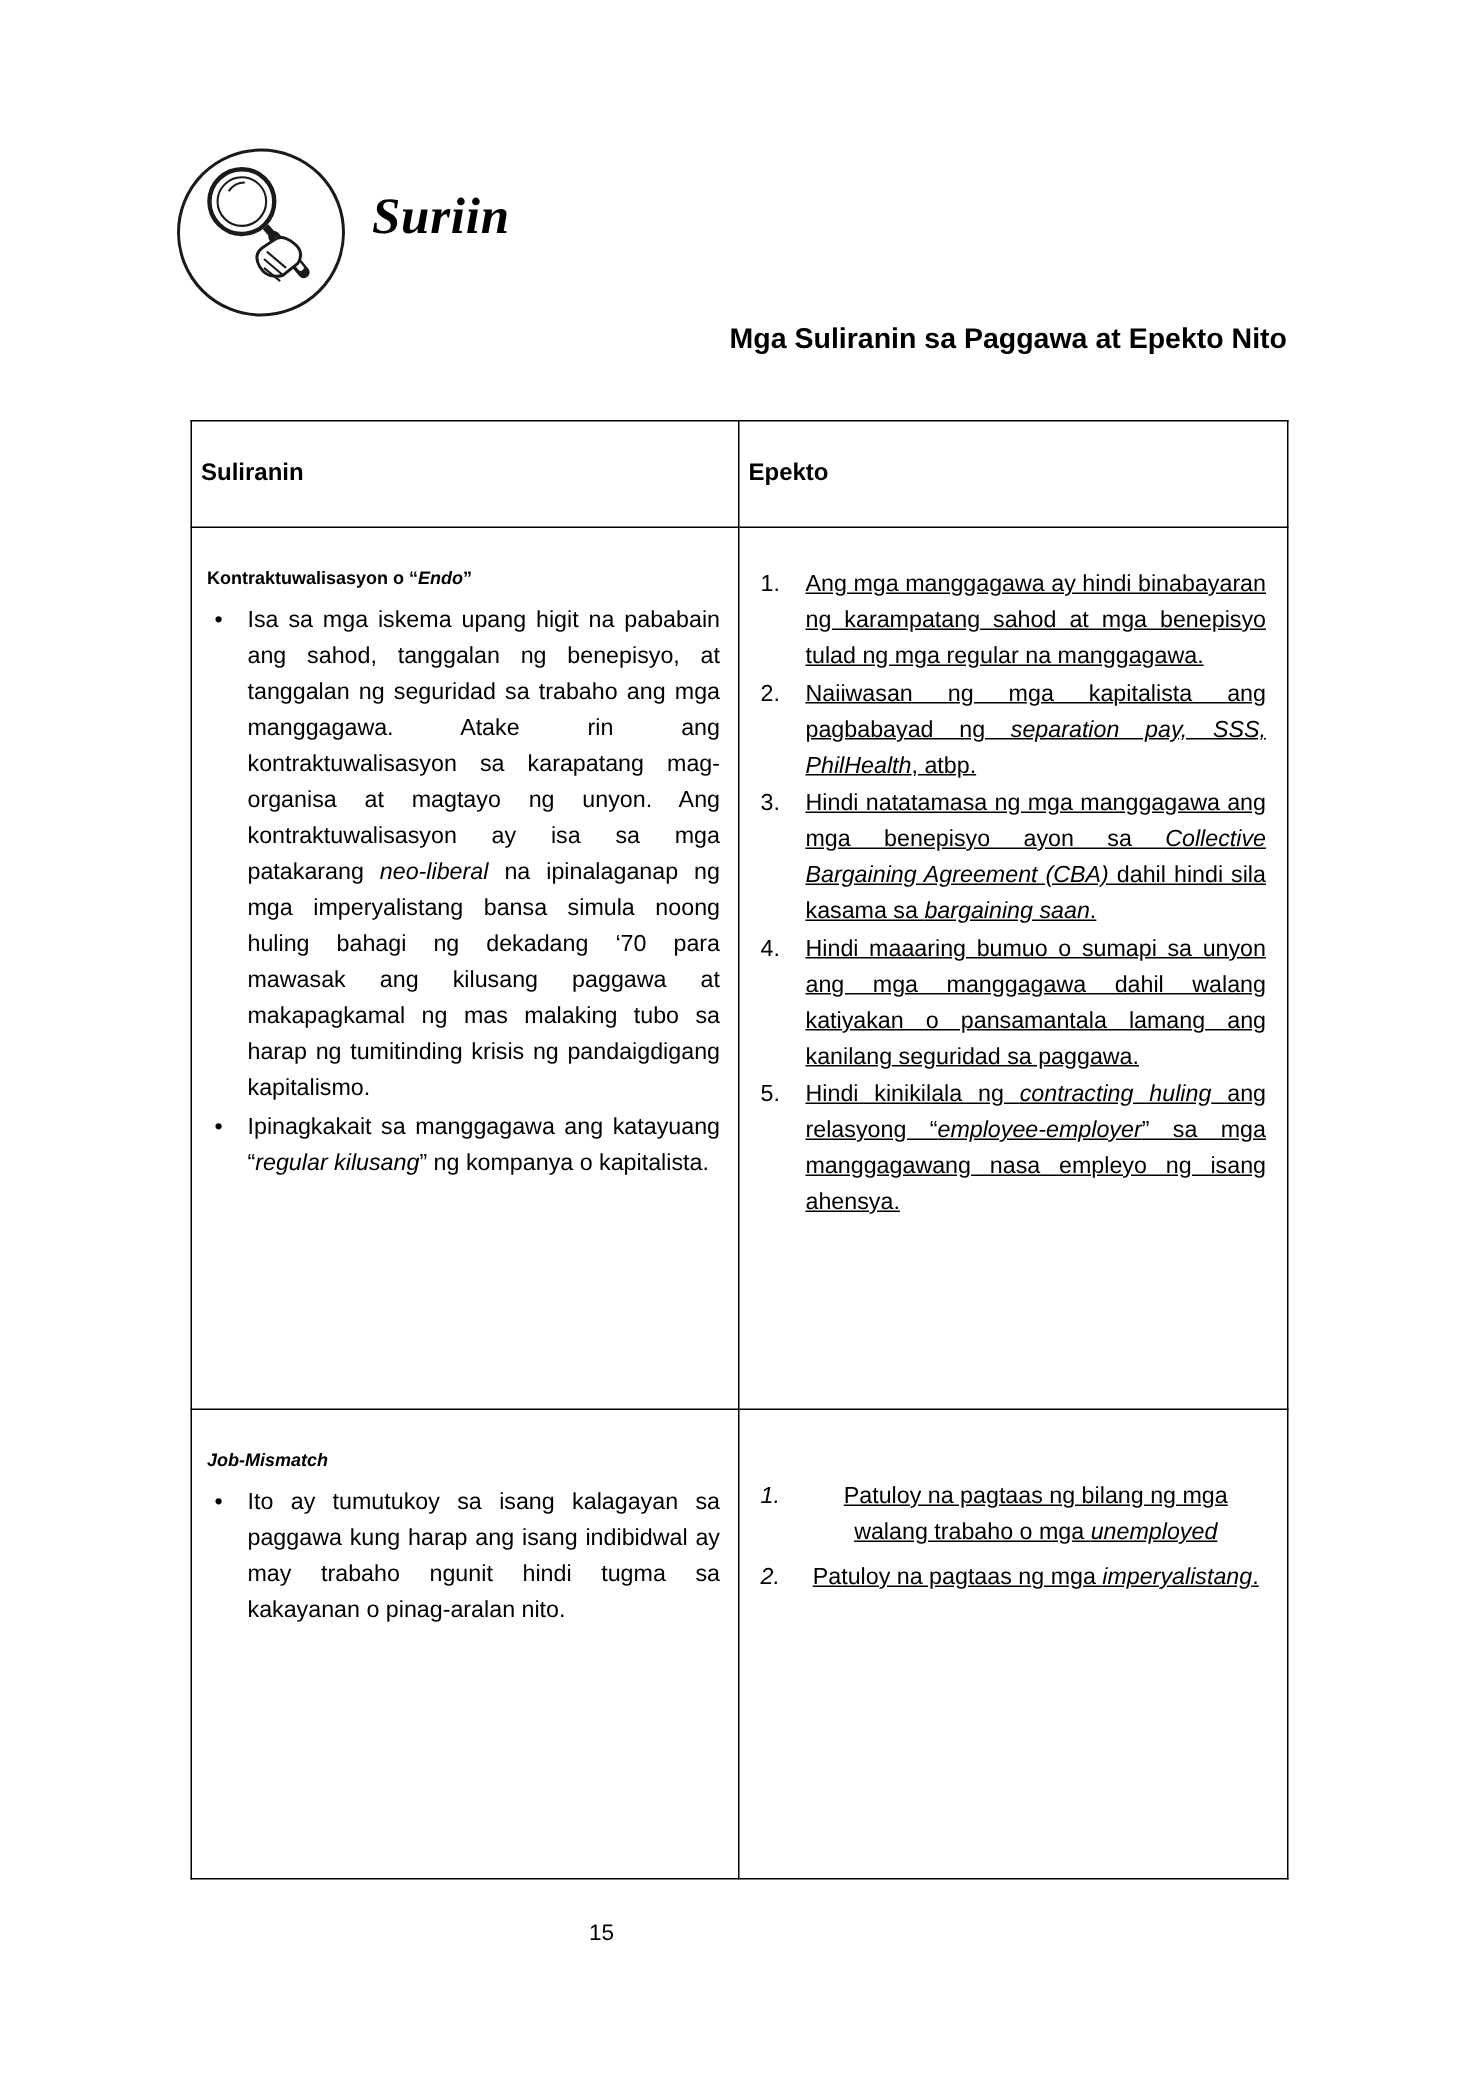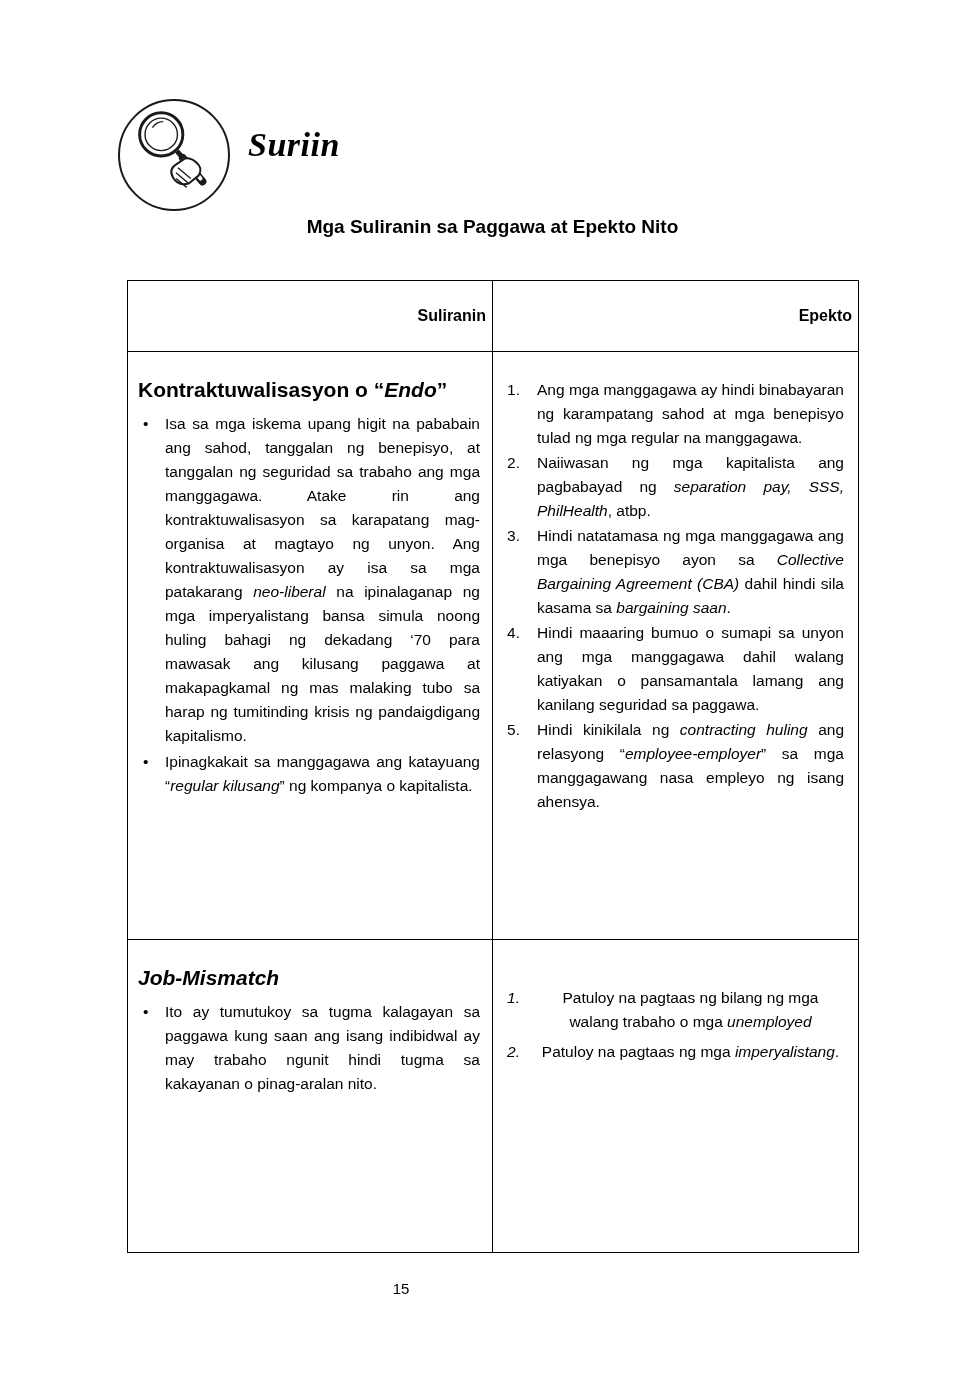"Mga Suliranin sa Paggawa at" .page-heading { text-align: center -> right }
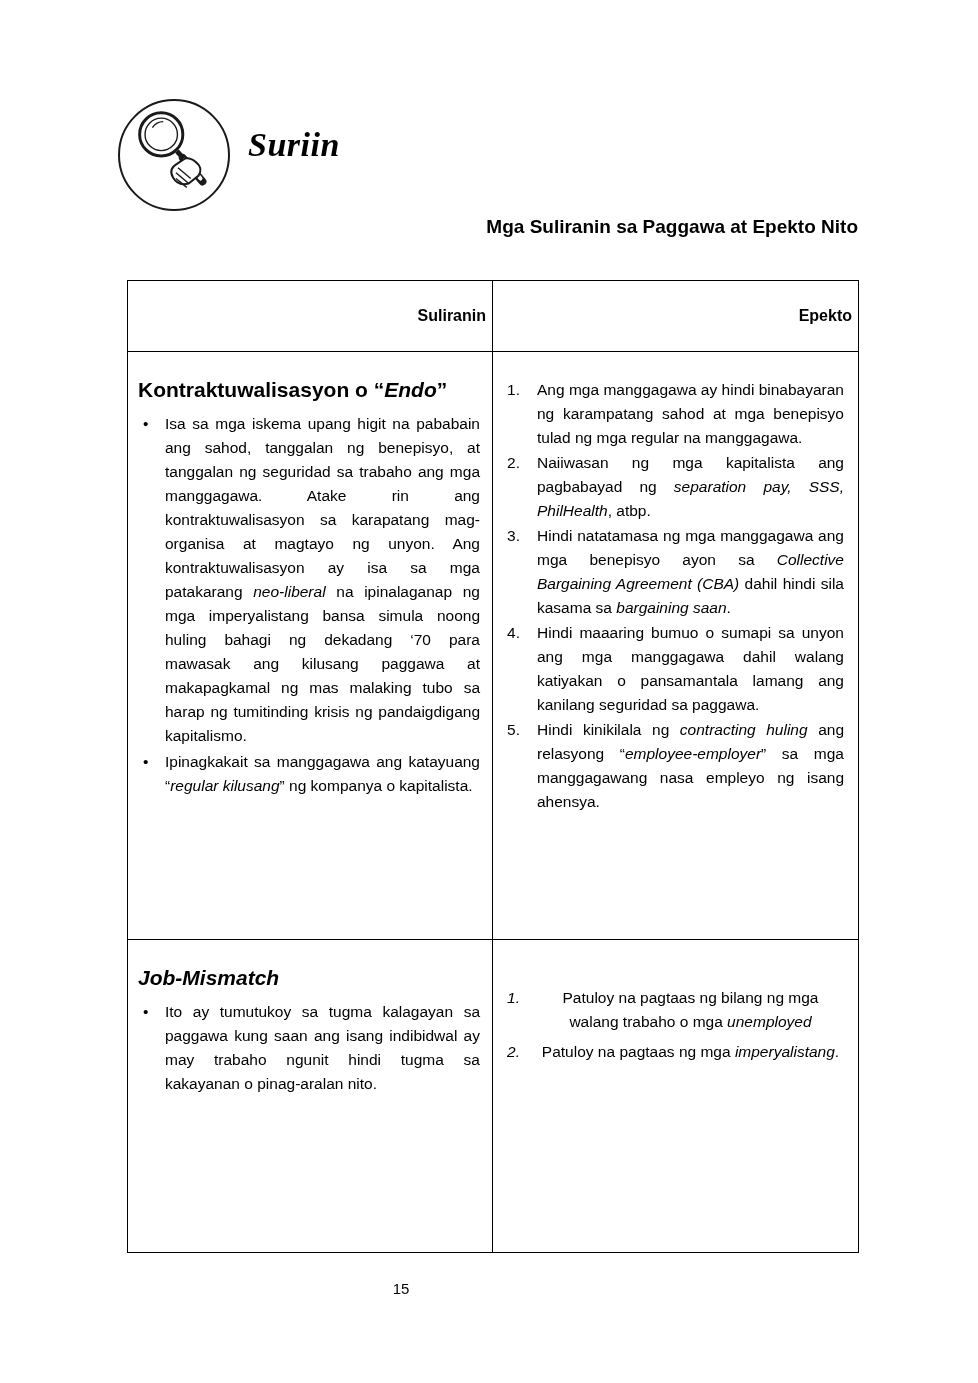"Suliranin" .doc-table th { text-align: right -> left }
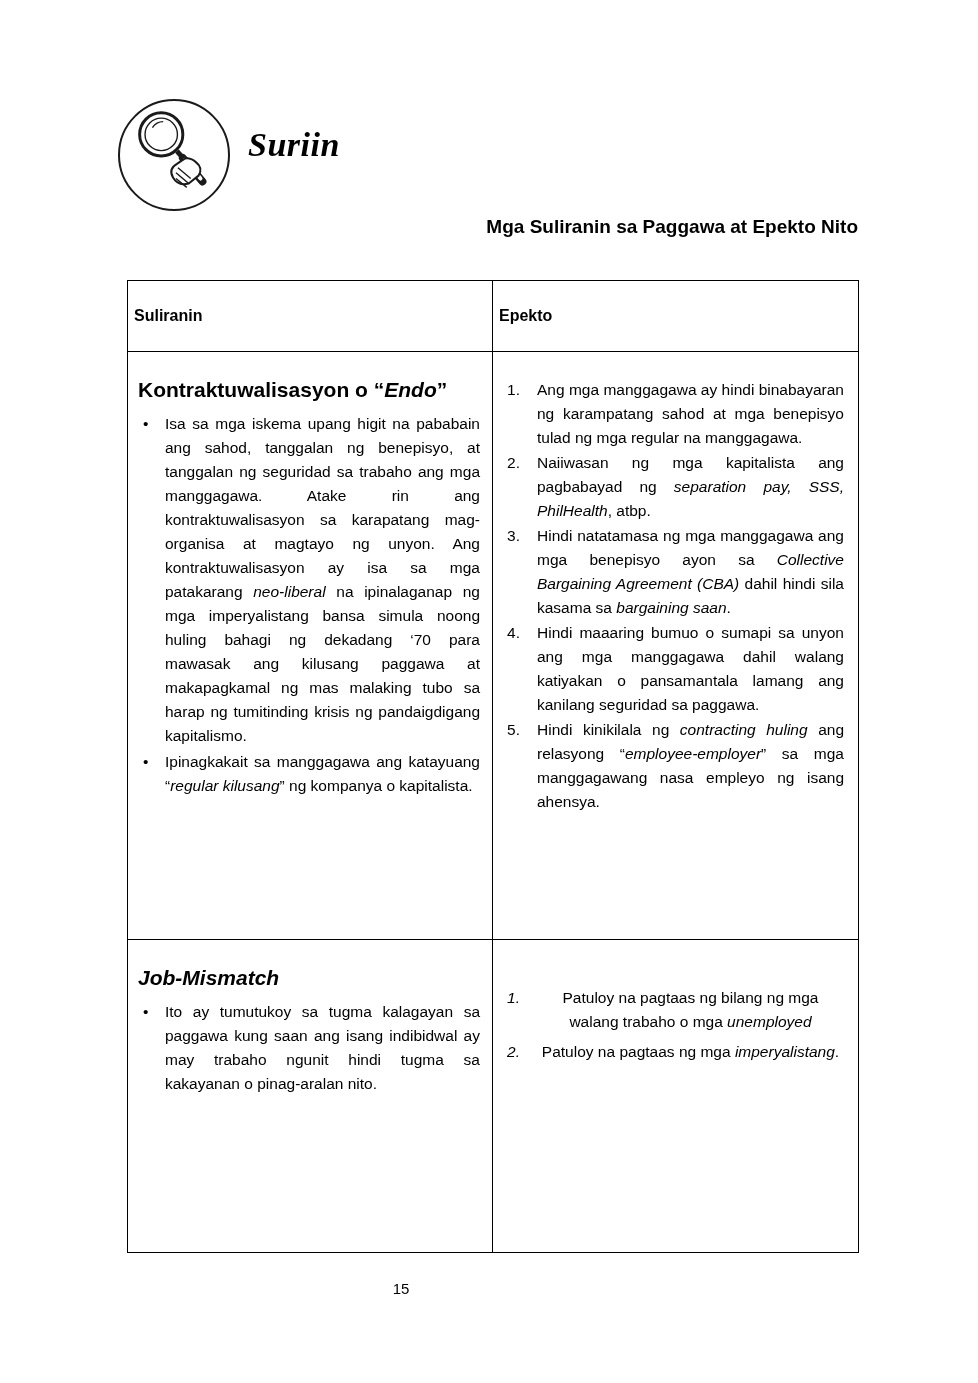"Kontraktuwalisasyon o “Endo”" .cell-title { font-size: 21px -> 12px }
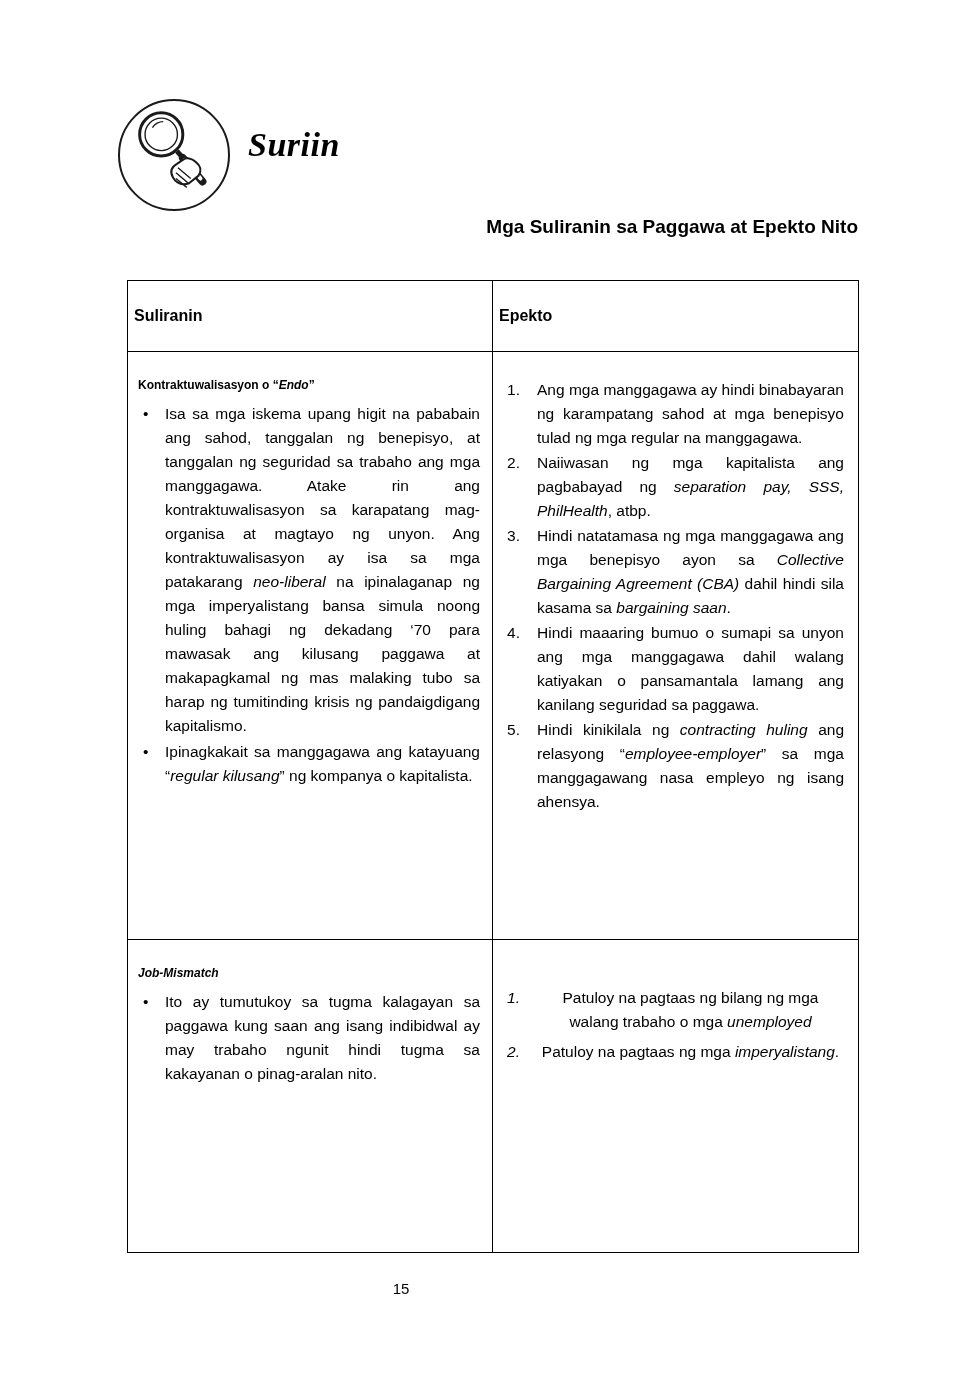"Ang mga manggagawa ay hindi" .num-list li { text-decoration: none -> underline }
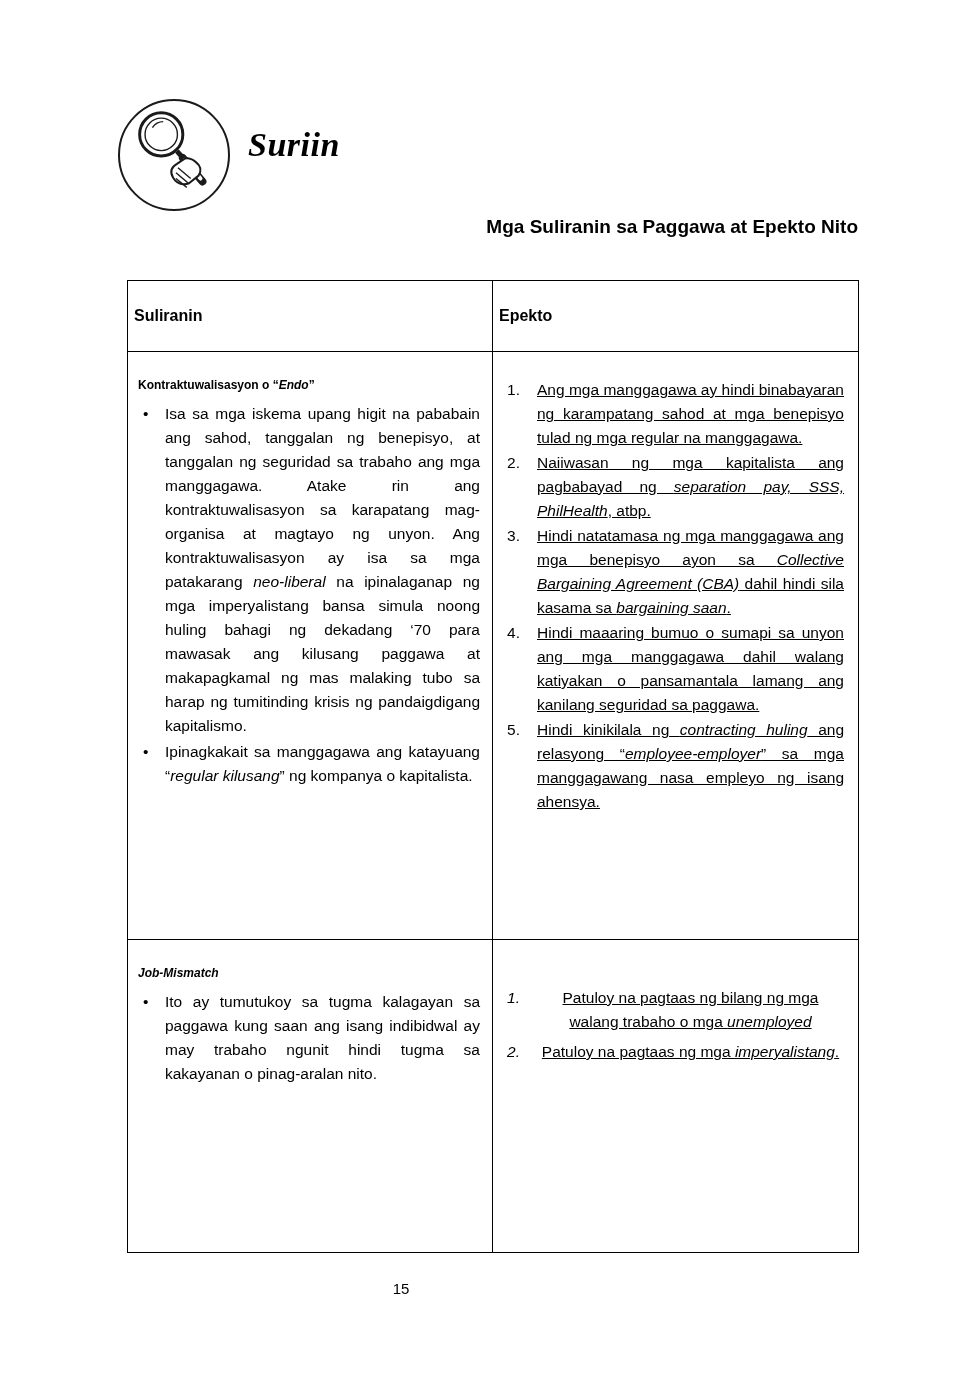"Ito ay tumutukoy sa tugma" li { text: tugma kalagayan sa paggawa kung saan -> isang kalagayan sa paggawa kung harap }
